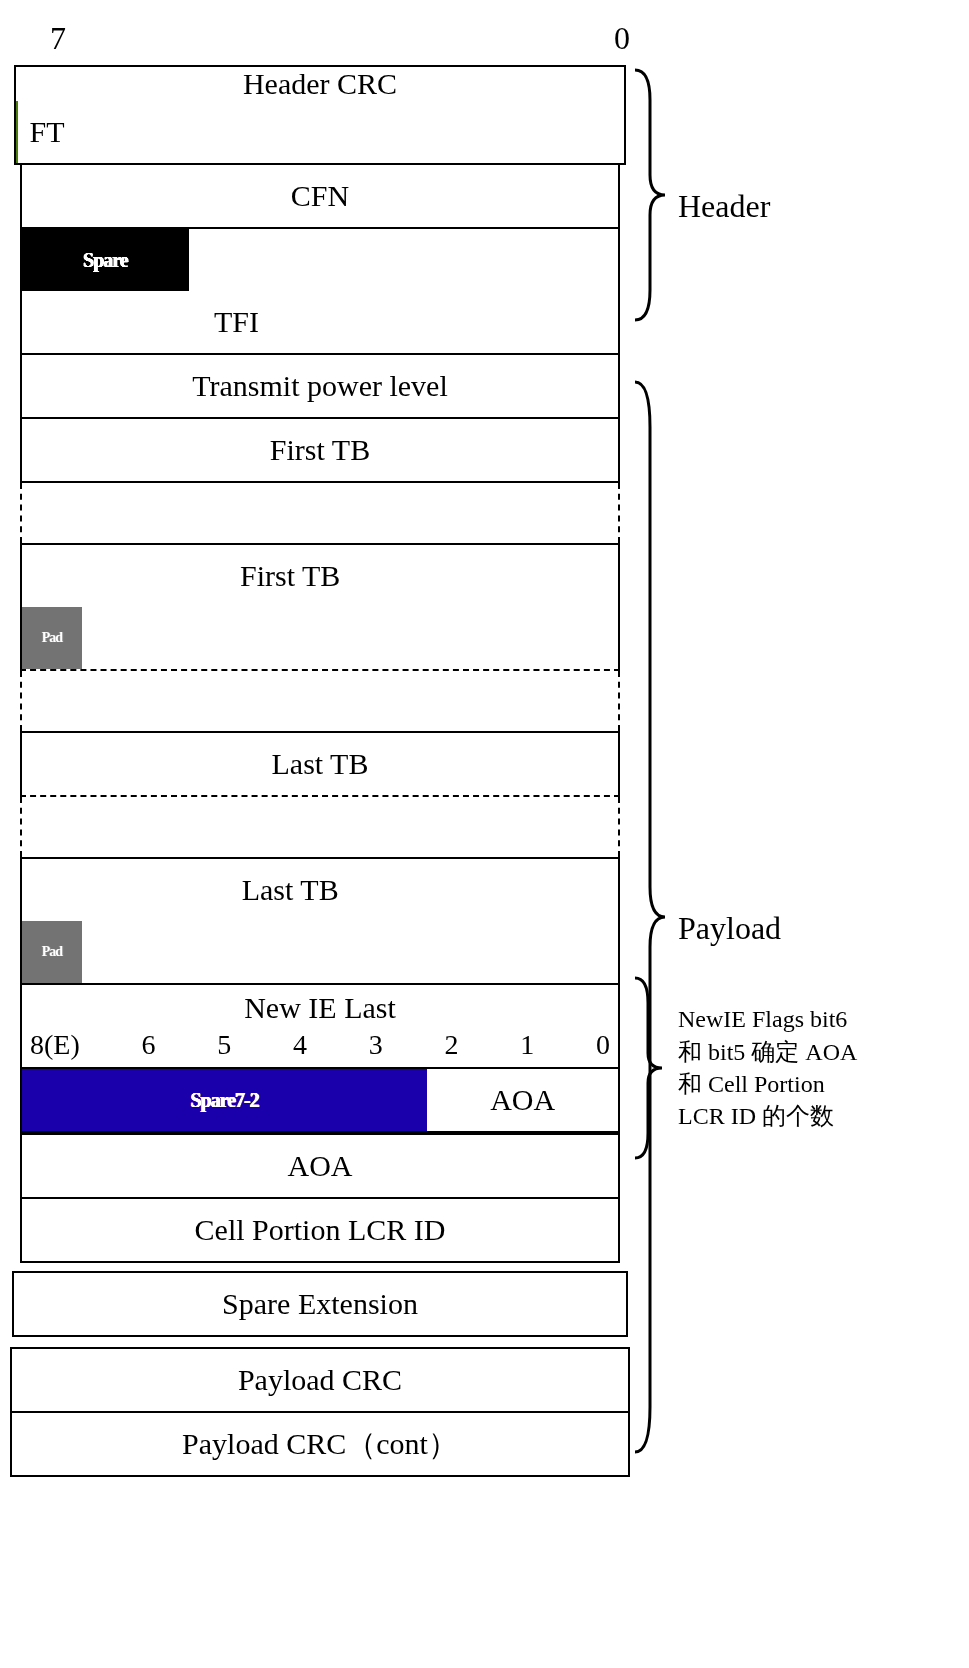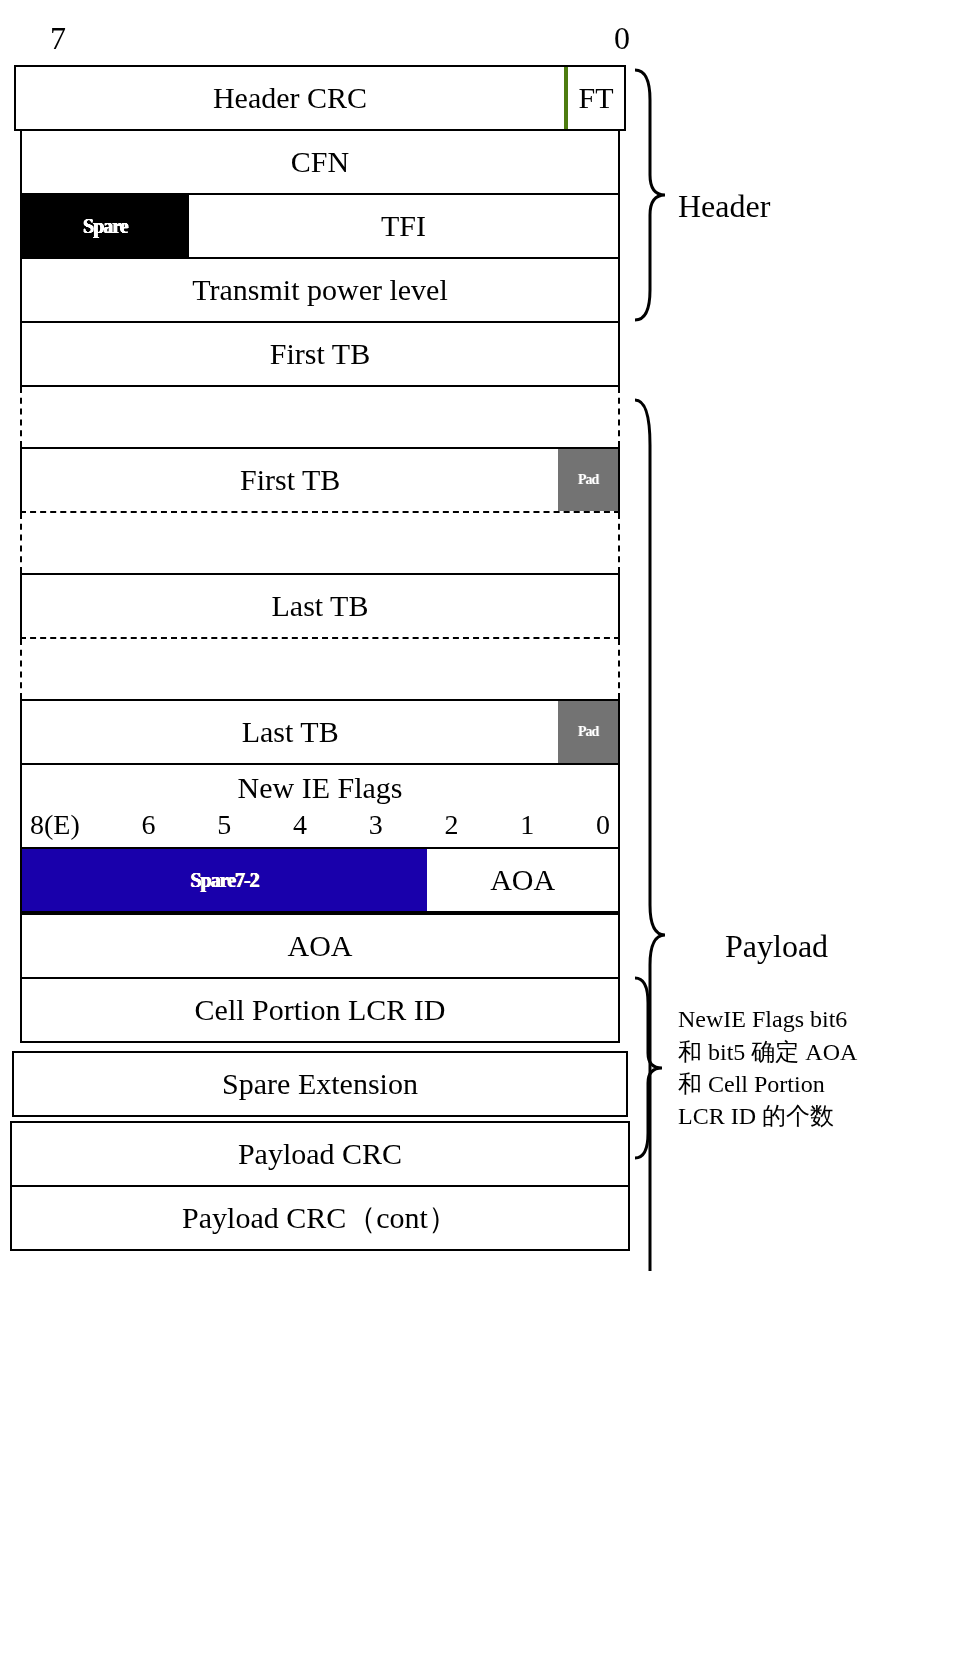"Header CRC" .row { flex-direction: none -> column }
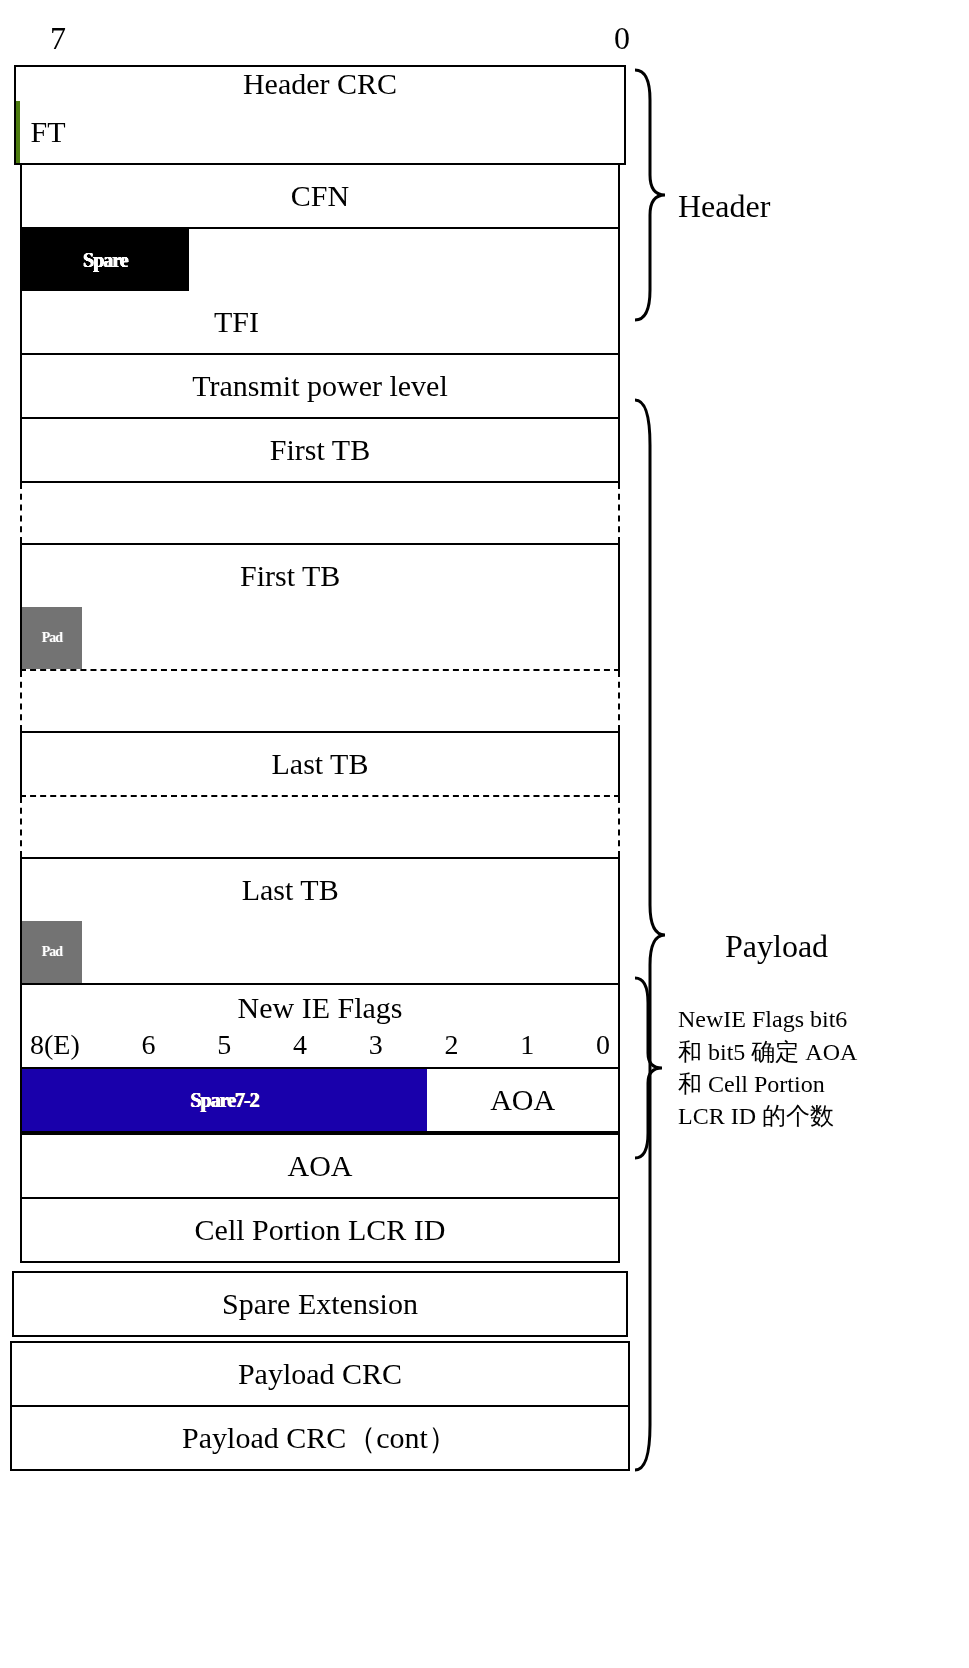"FT" .ft-box { border-left: 4px solid #4d7c0f -> 2px solid #4d7c0f }
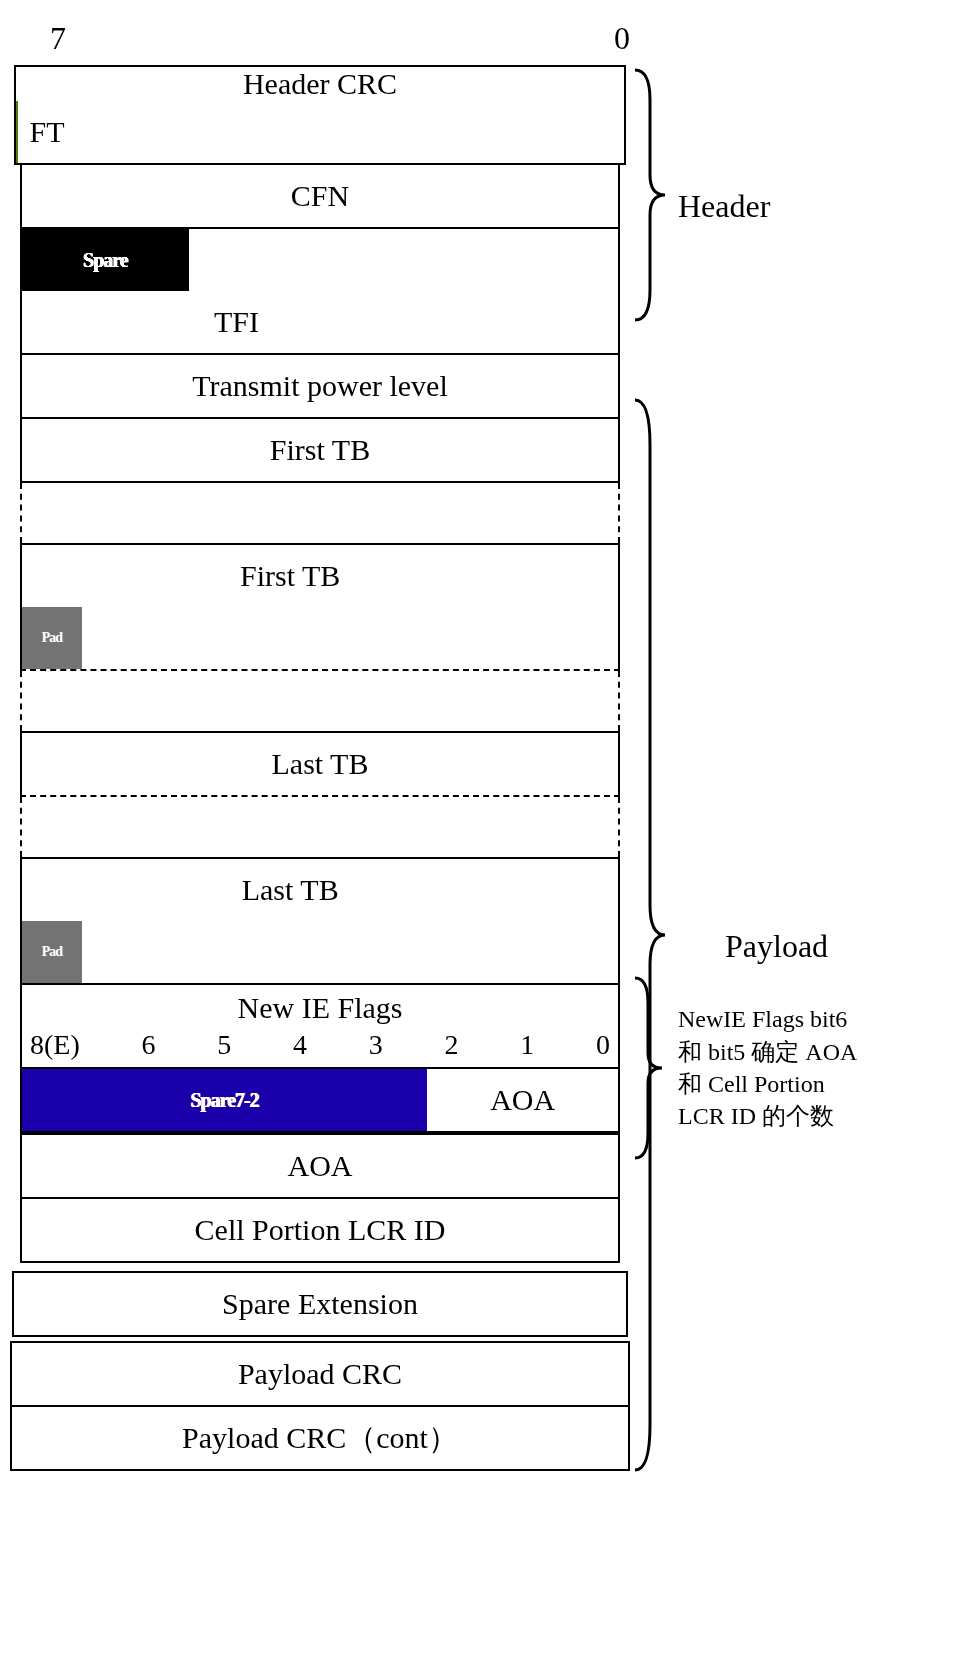"Payload" div.brace-group { gap: 47px -> none; top: 330px -> 312px }
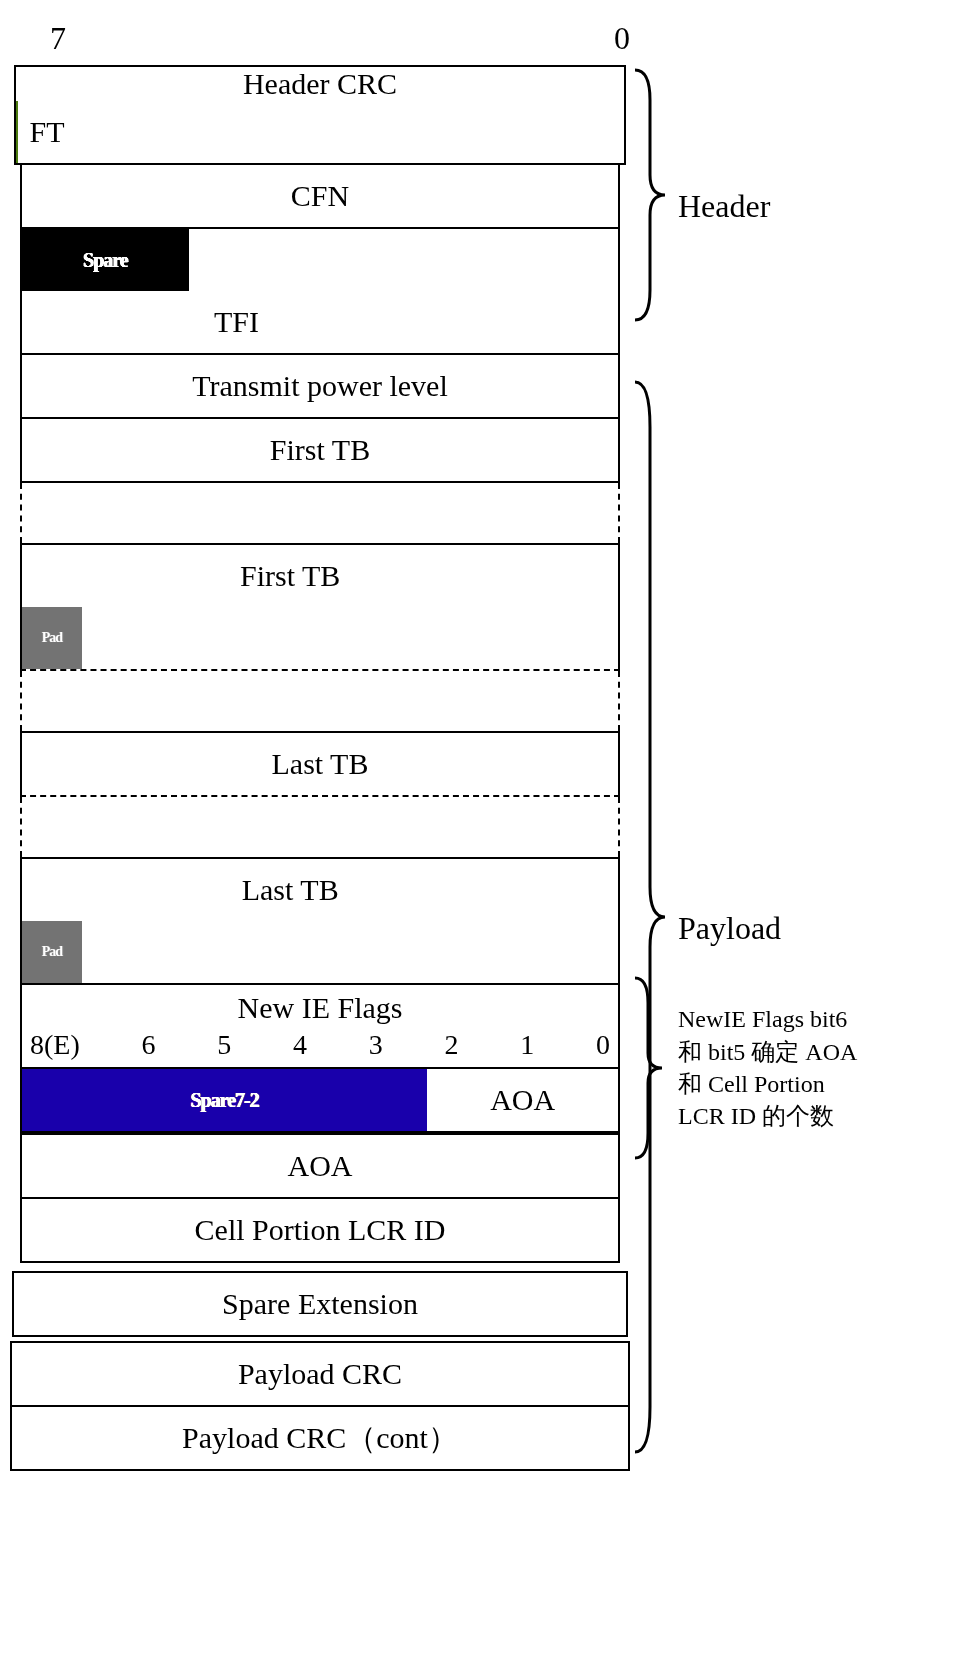"New IE Flags" div.ie-header { text: Flags -> Last }
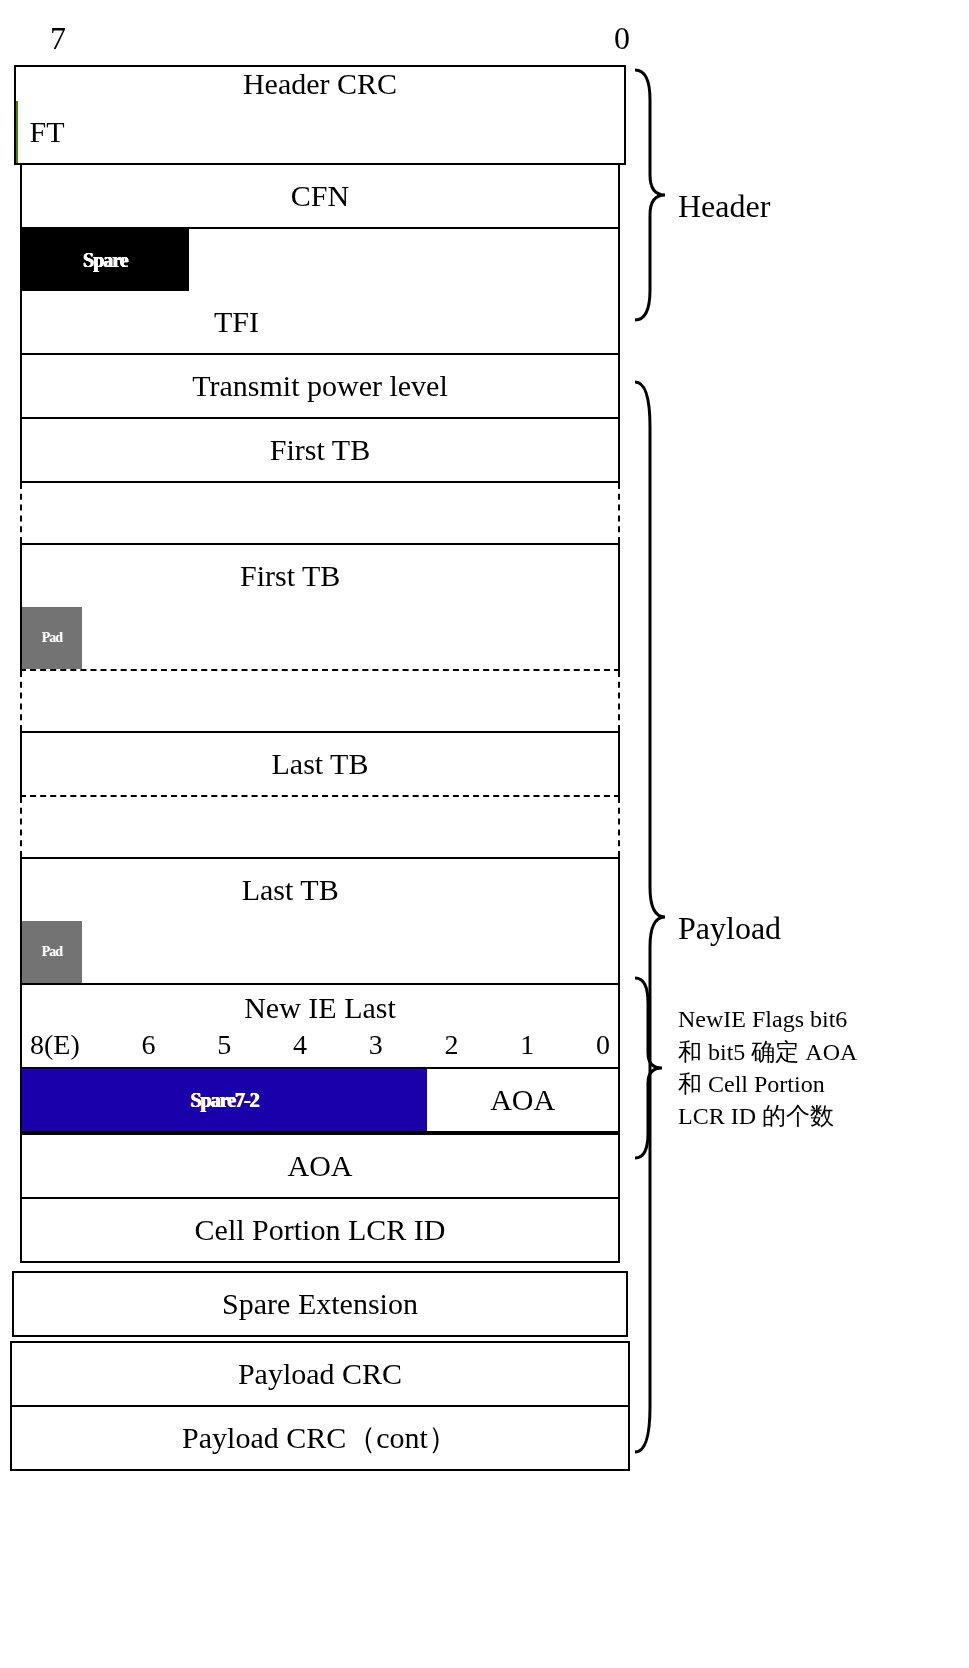"Spare Extension" div { margin: 8px -8px 6px -8px -> 8px -8px 12px -8px }
